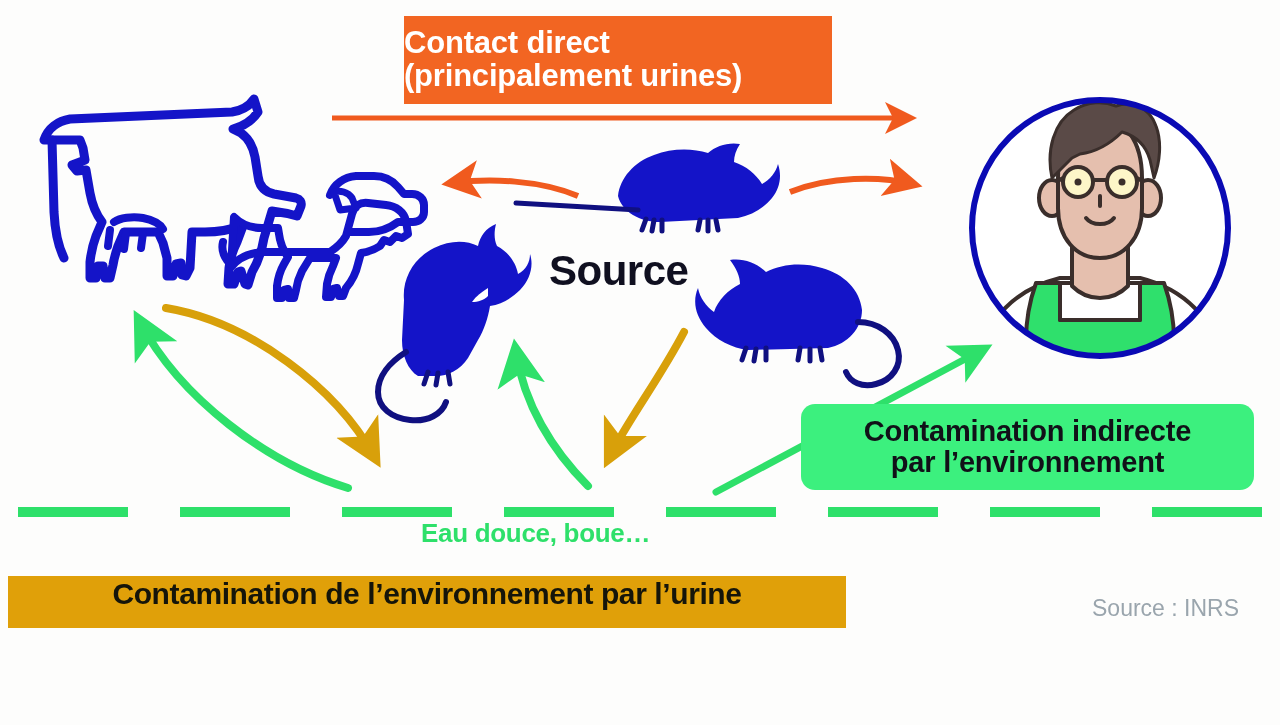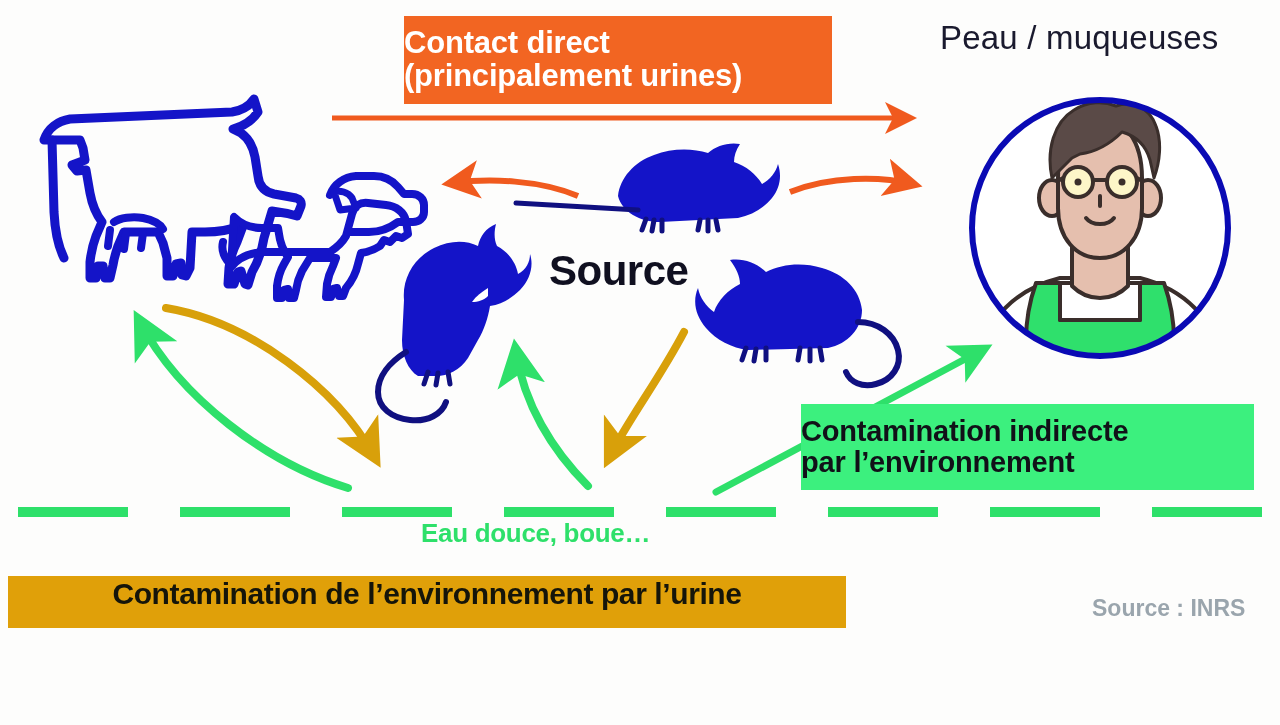"Peau / muqueuses" div.lbl { html: <div>Peau / muqueuses</div> -> none }
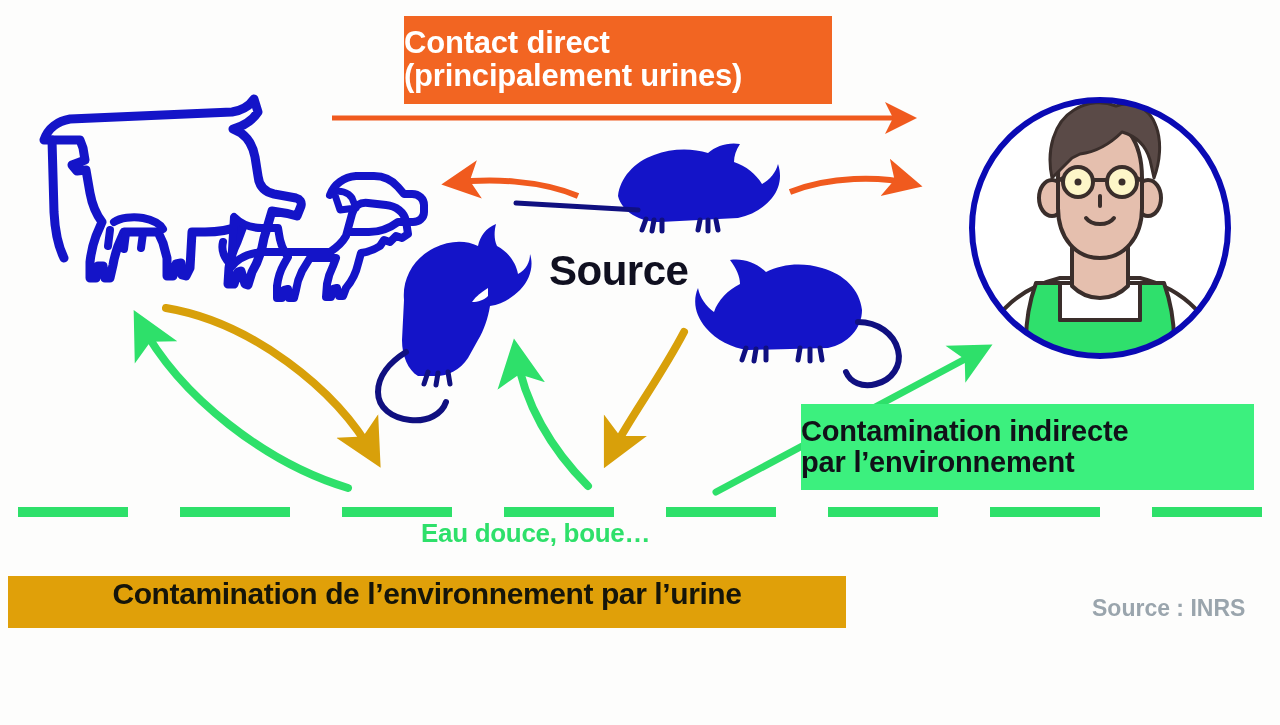"Contamination indirecte" #indirect-contamination-label { align-items: flex-start -> center; border-radius: none -> 14px }
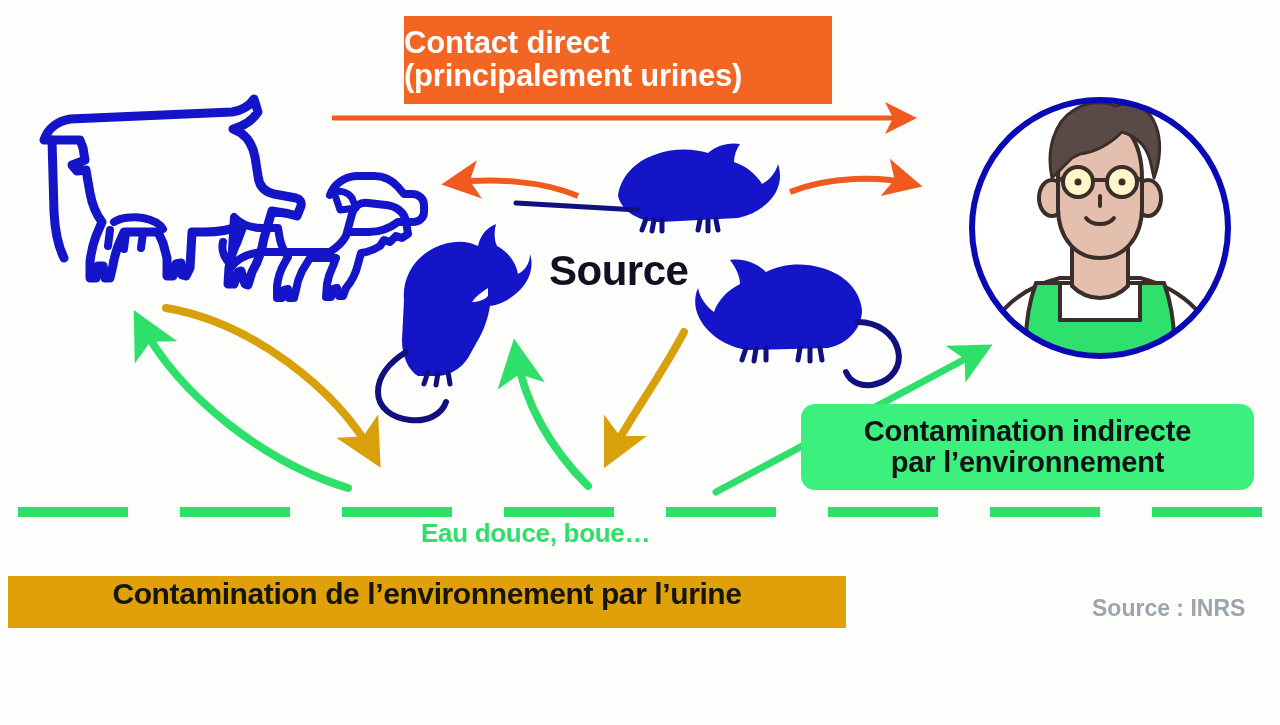"Source : INRS" #source-label { font-weight: 700 -> 400 }
